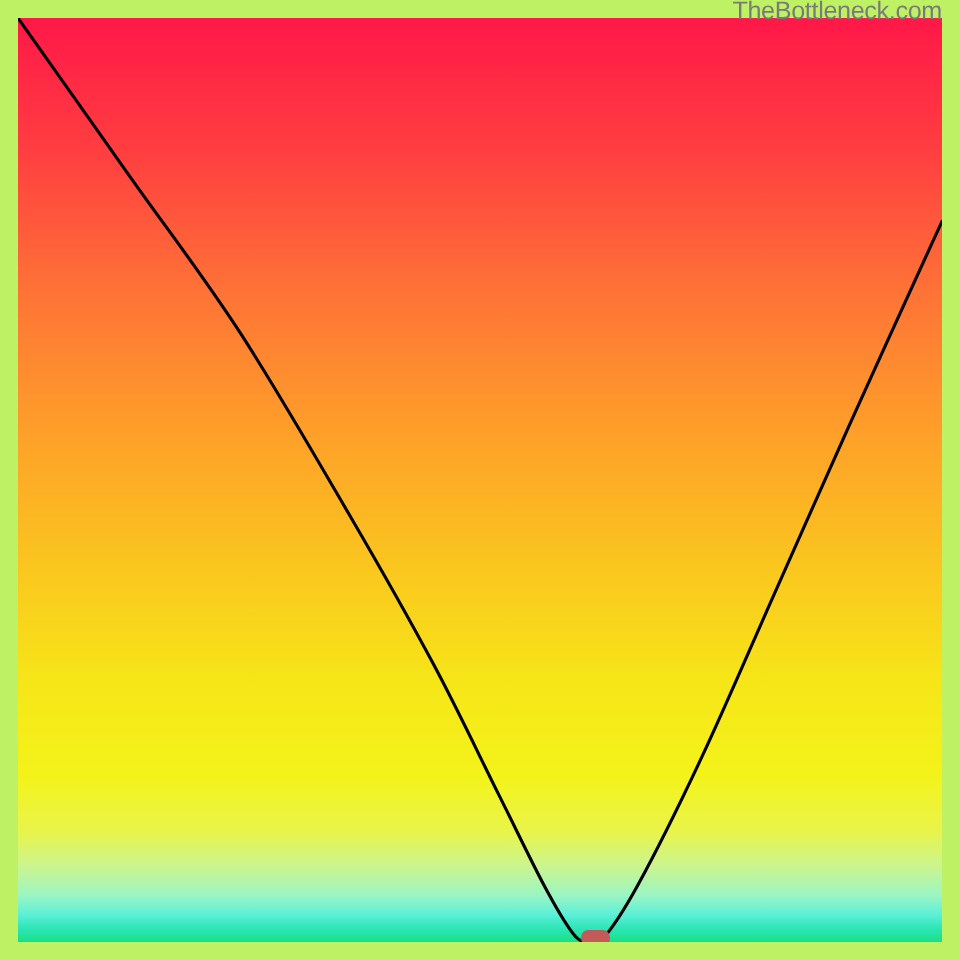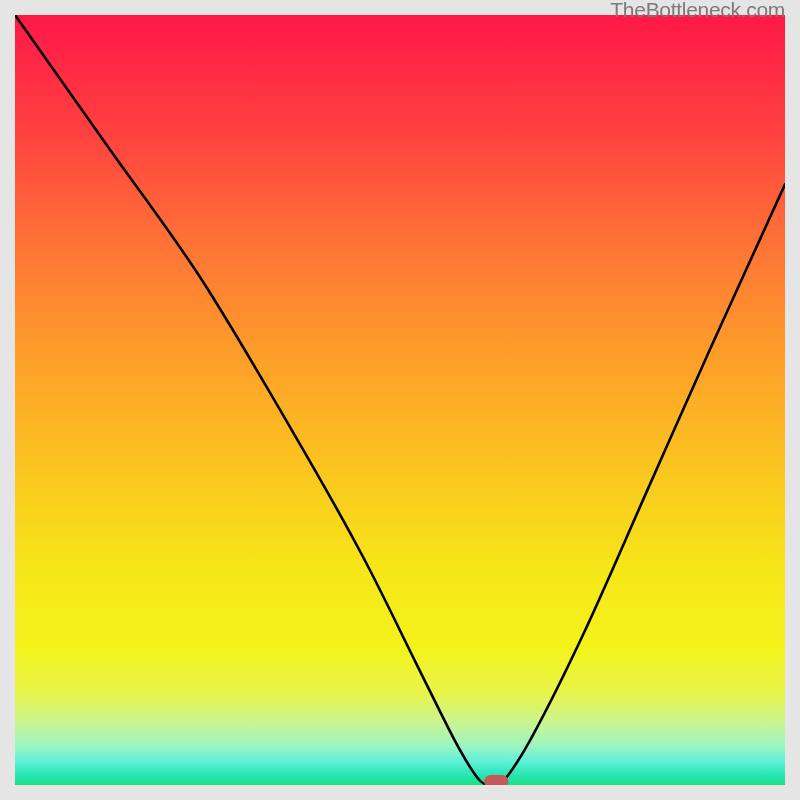"TheBottleneck.com" .frame { background: #e5e5e5 -> #bef264 }
